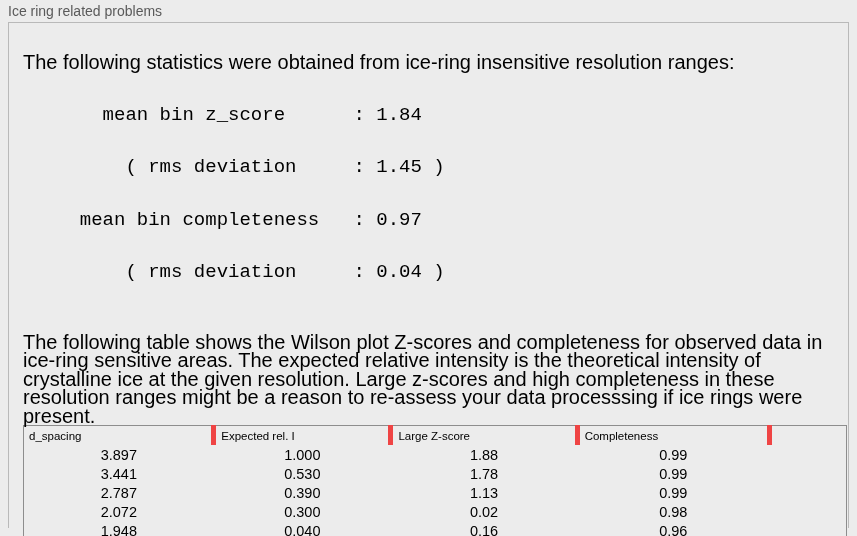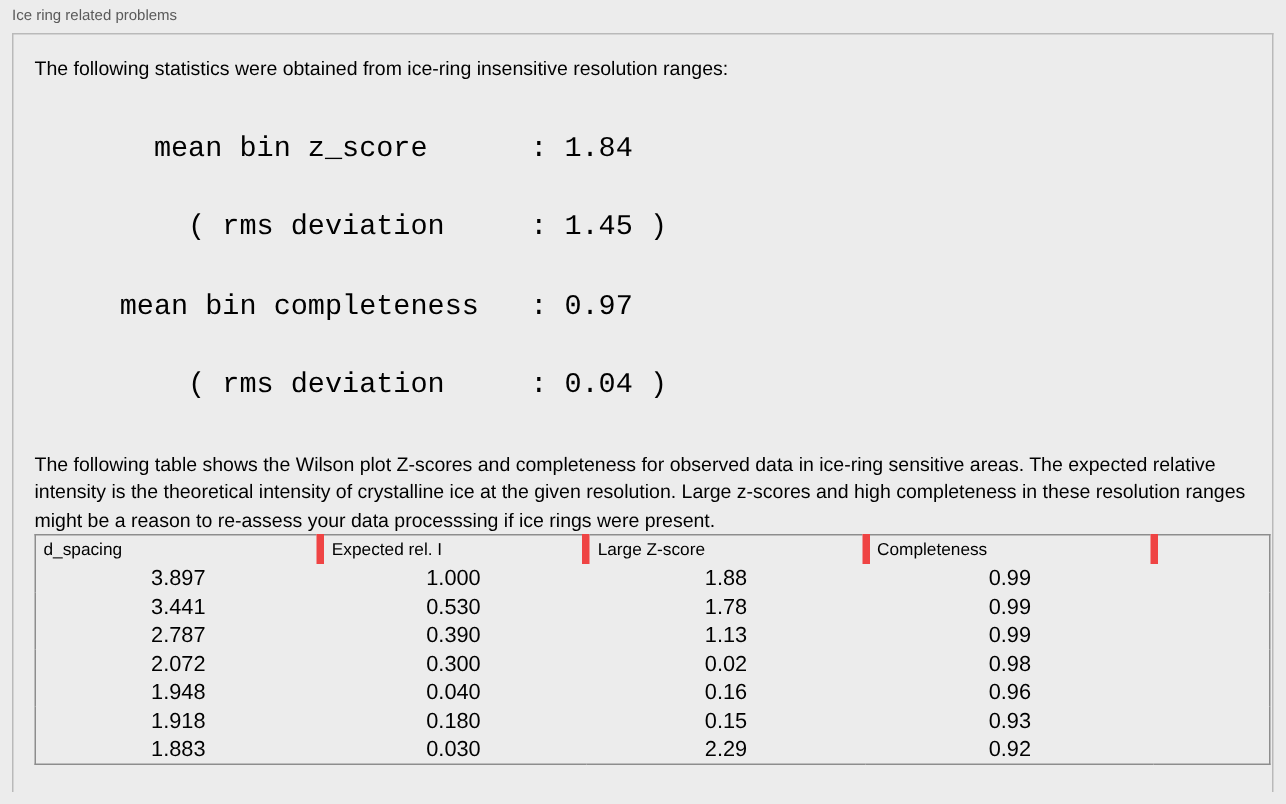"Ice ring related problems" .panel-title { font-size: 10px -> 14px }
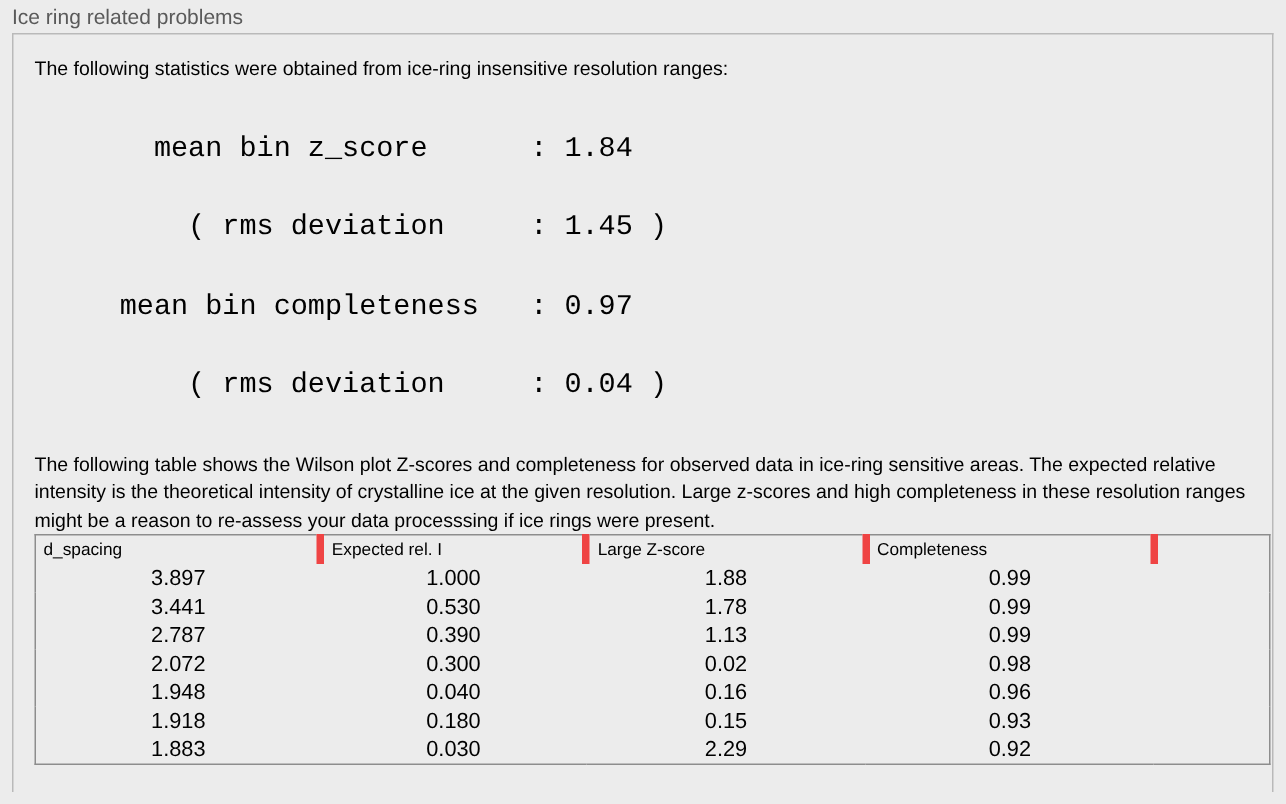"The following statistics were obtained" p.para { font-size: 13px -> 20px; margin: 0 0 0 0 -> 16px 0 0 0 }
